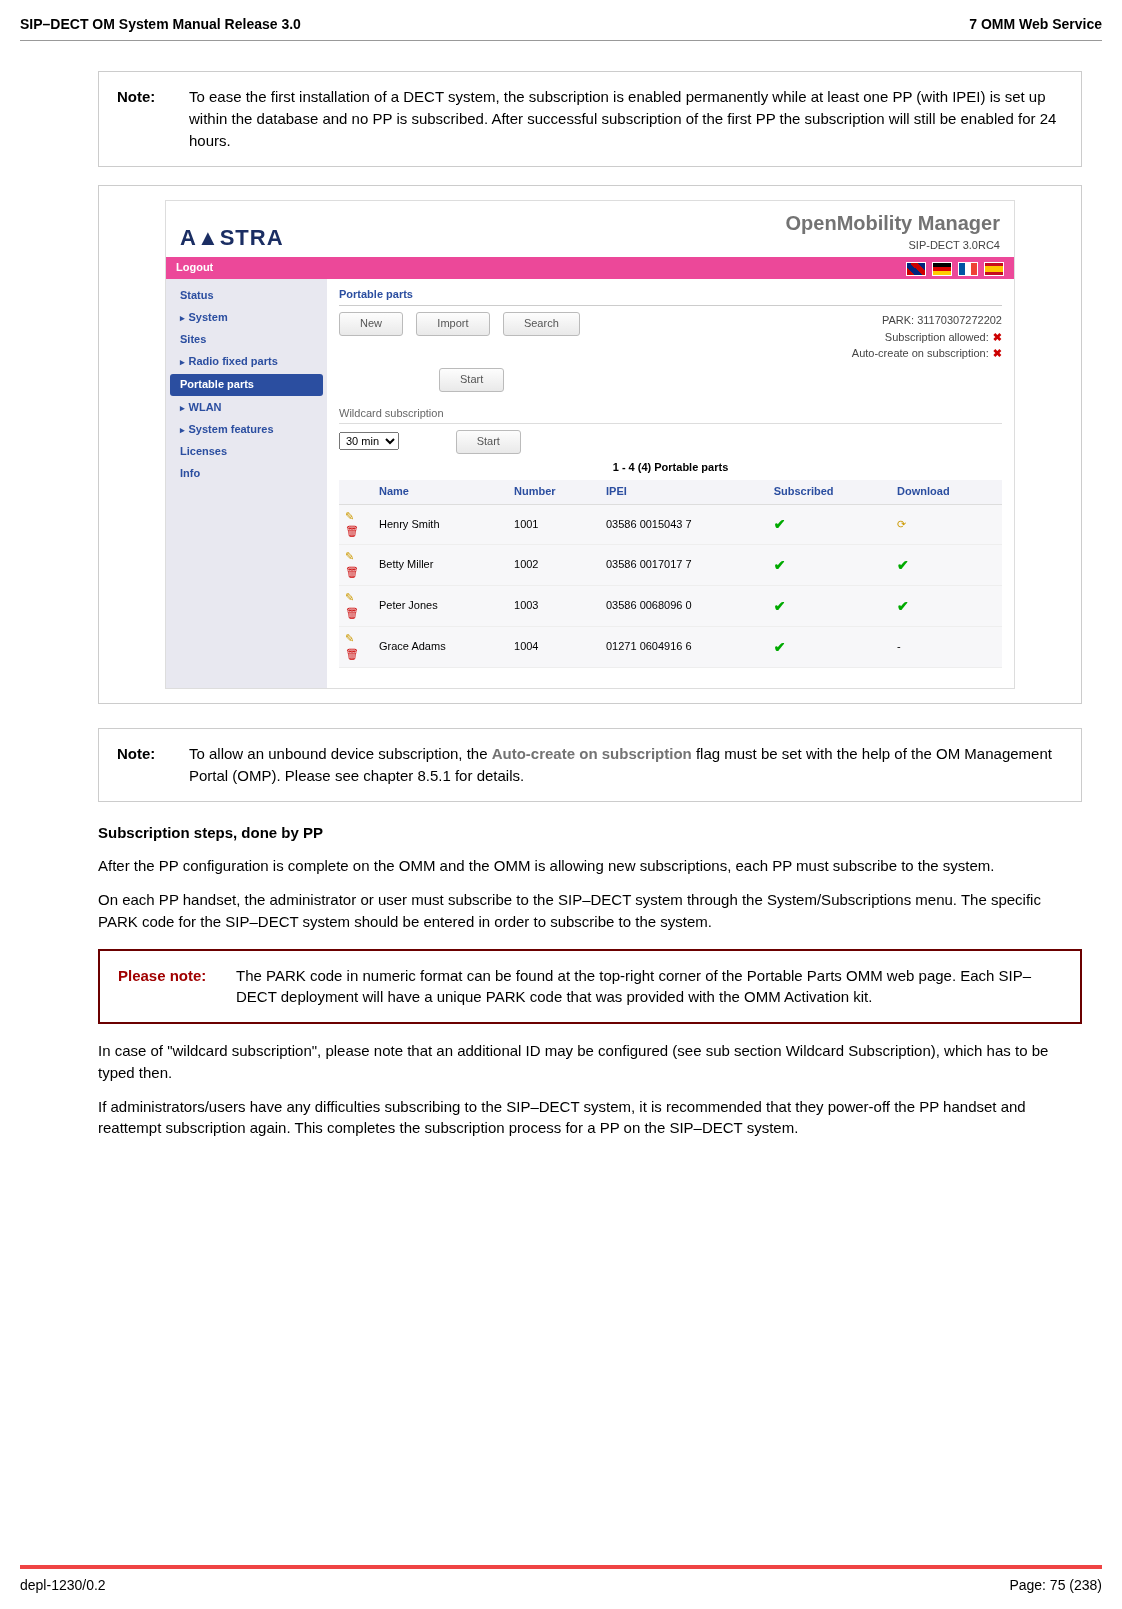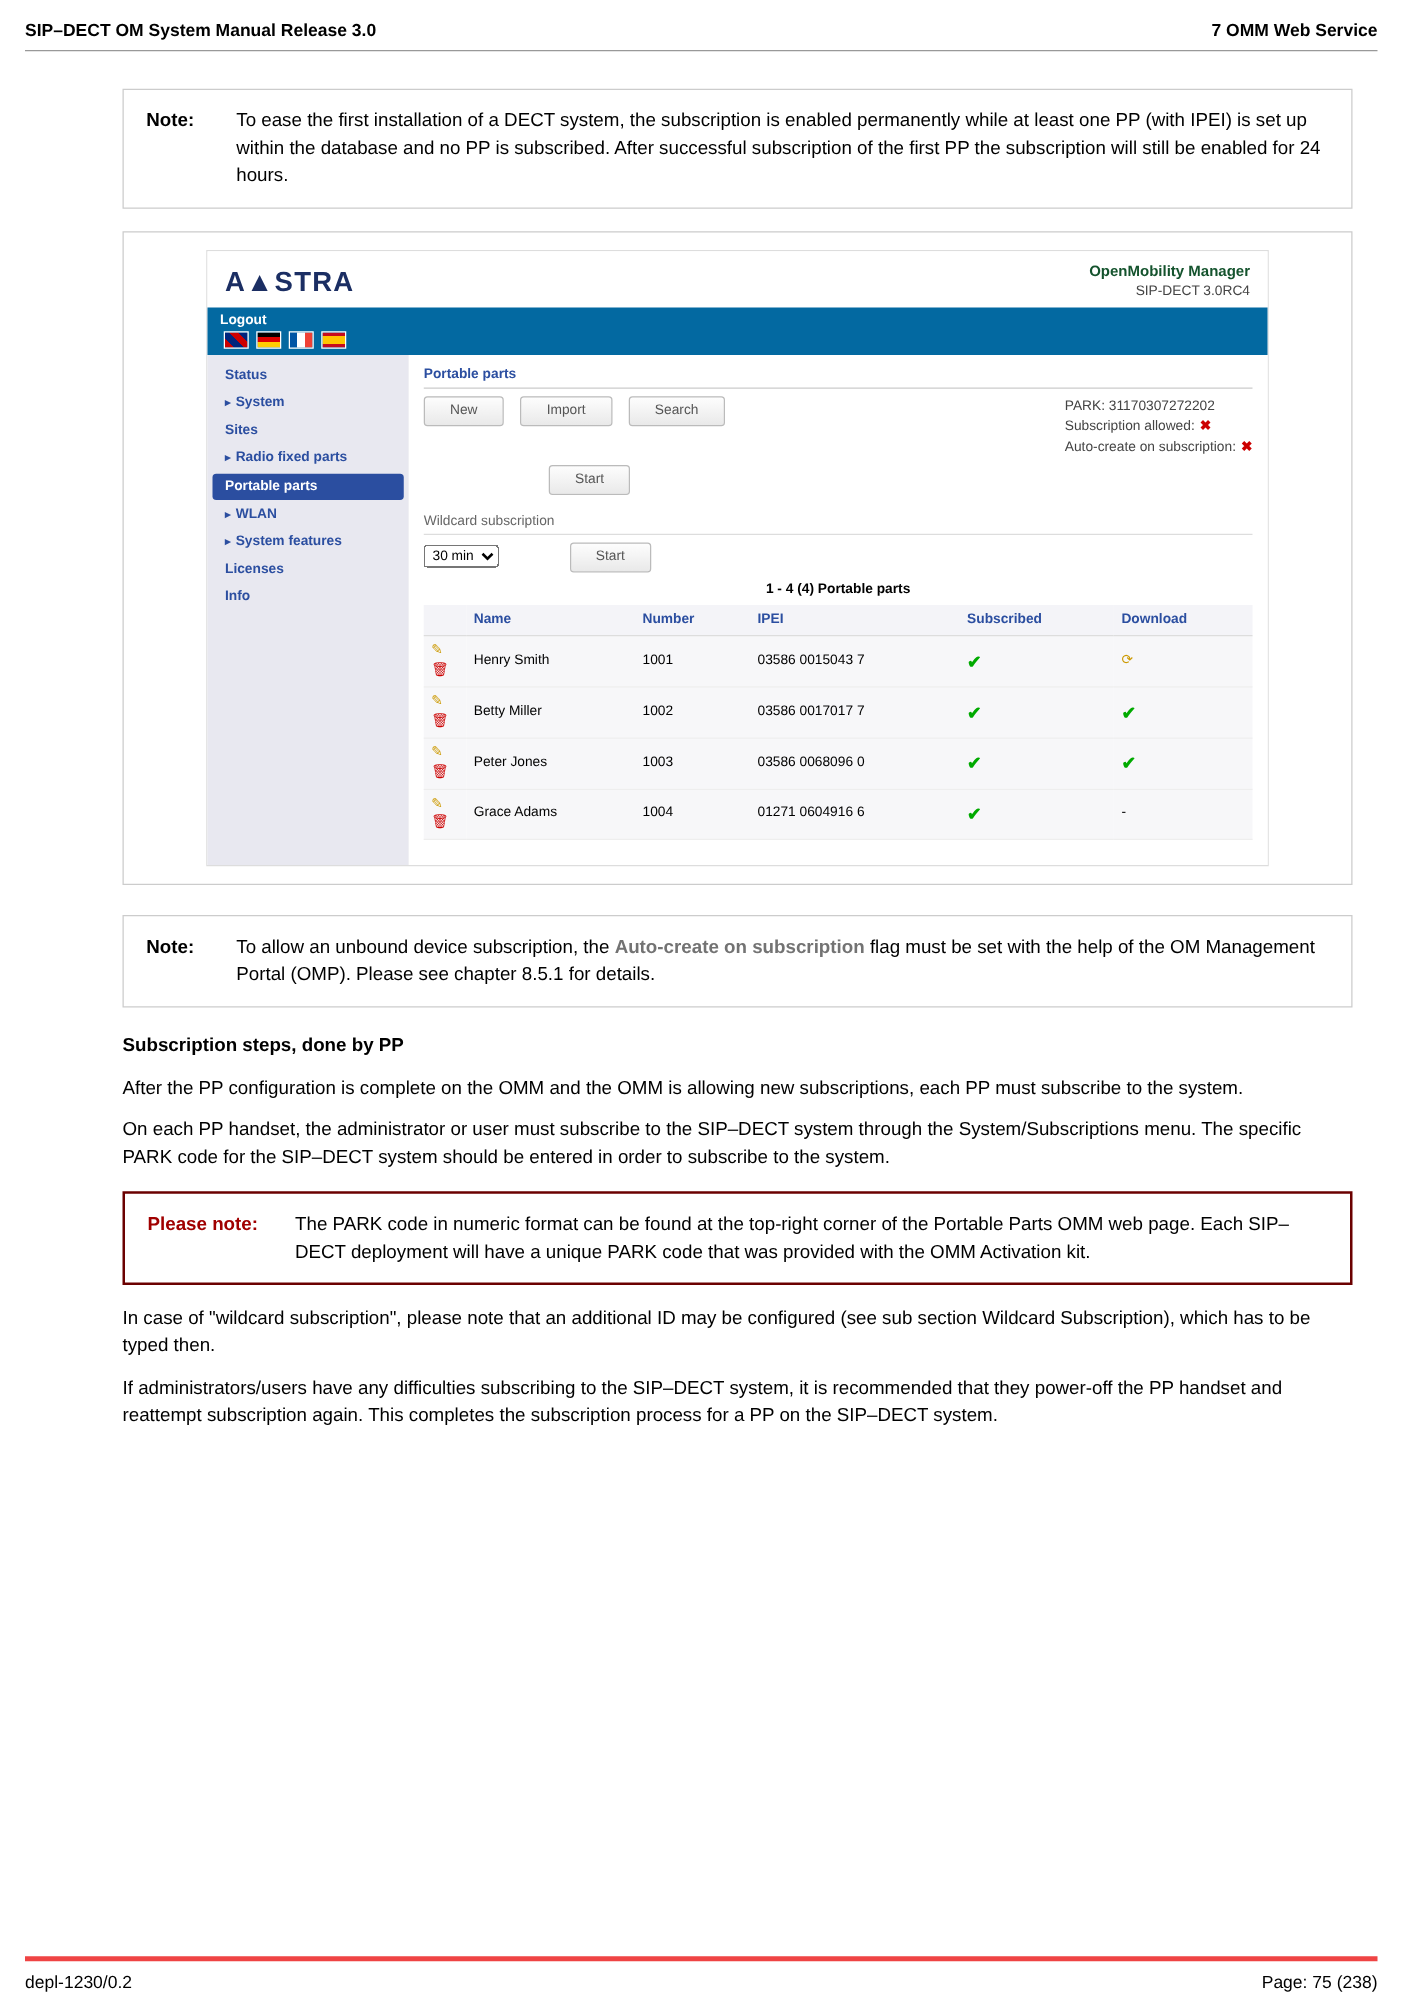"OpenMobility Manager" .omm-title .line1 { color: #14532d -> #737373; font-size: 12px -> 20px }
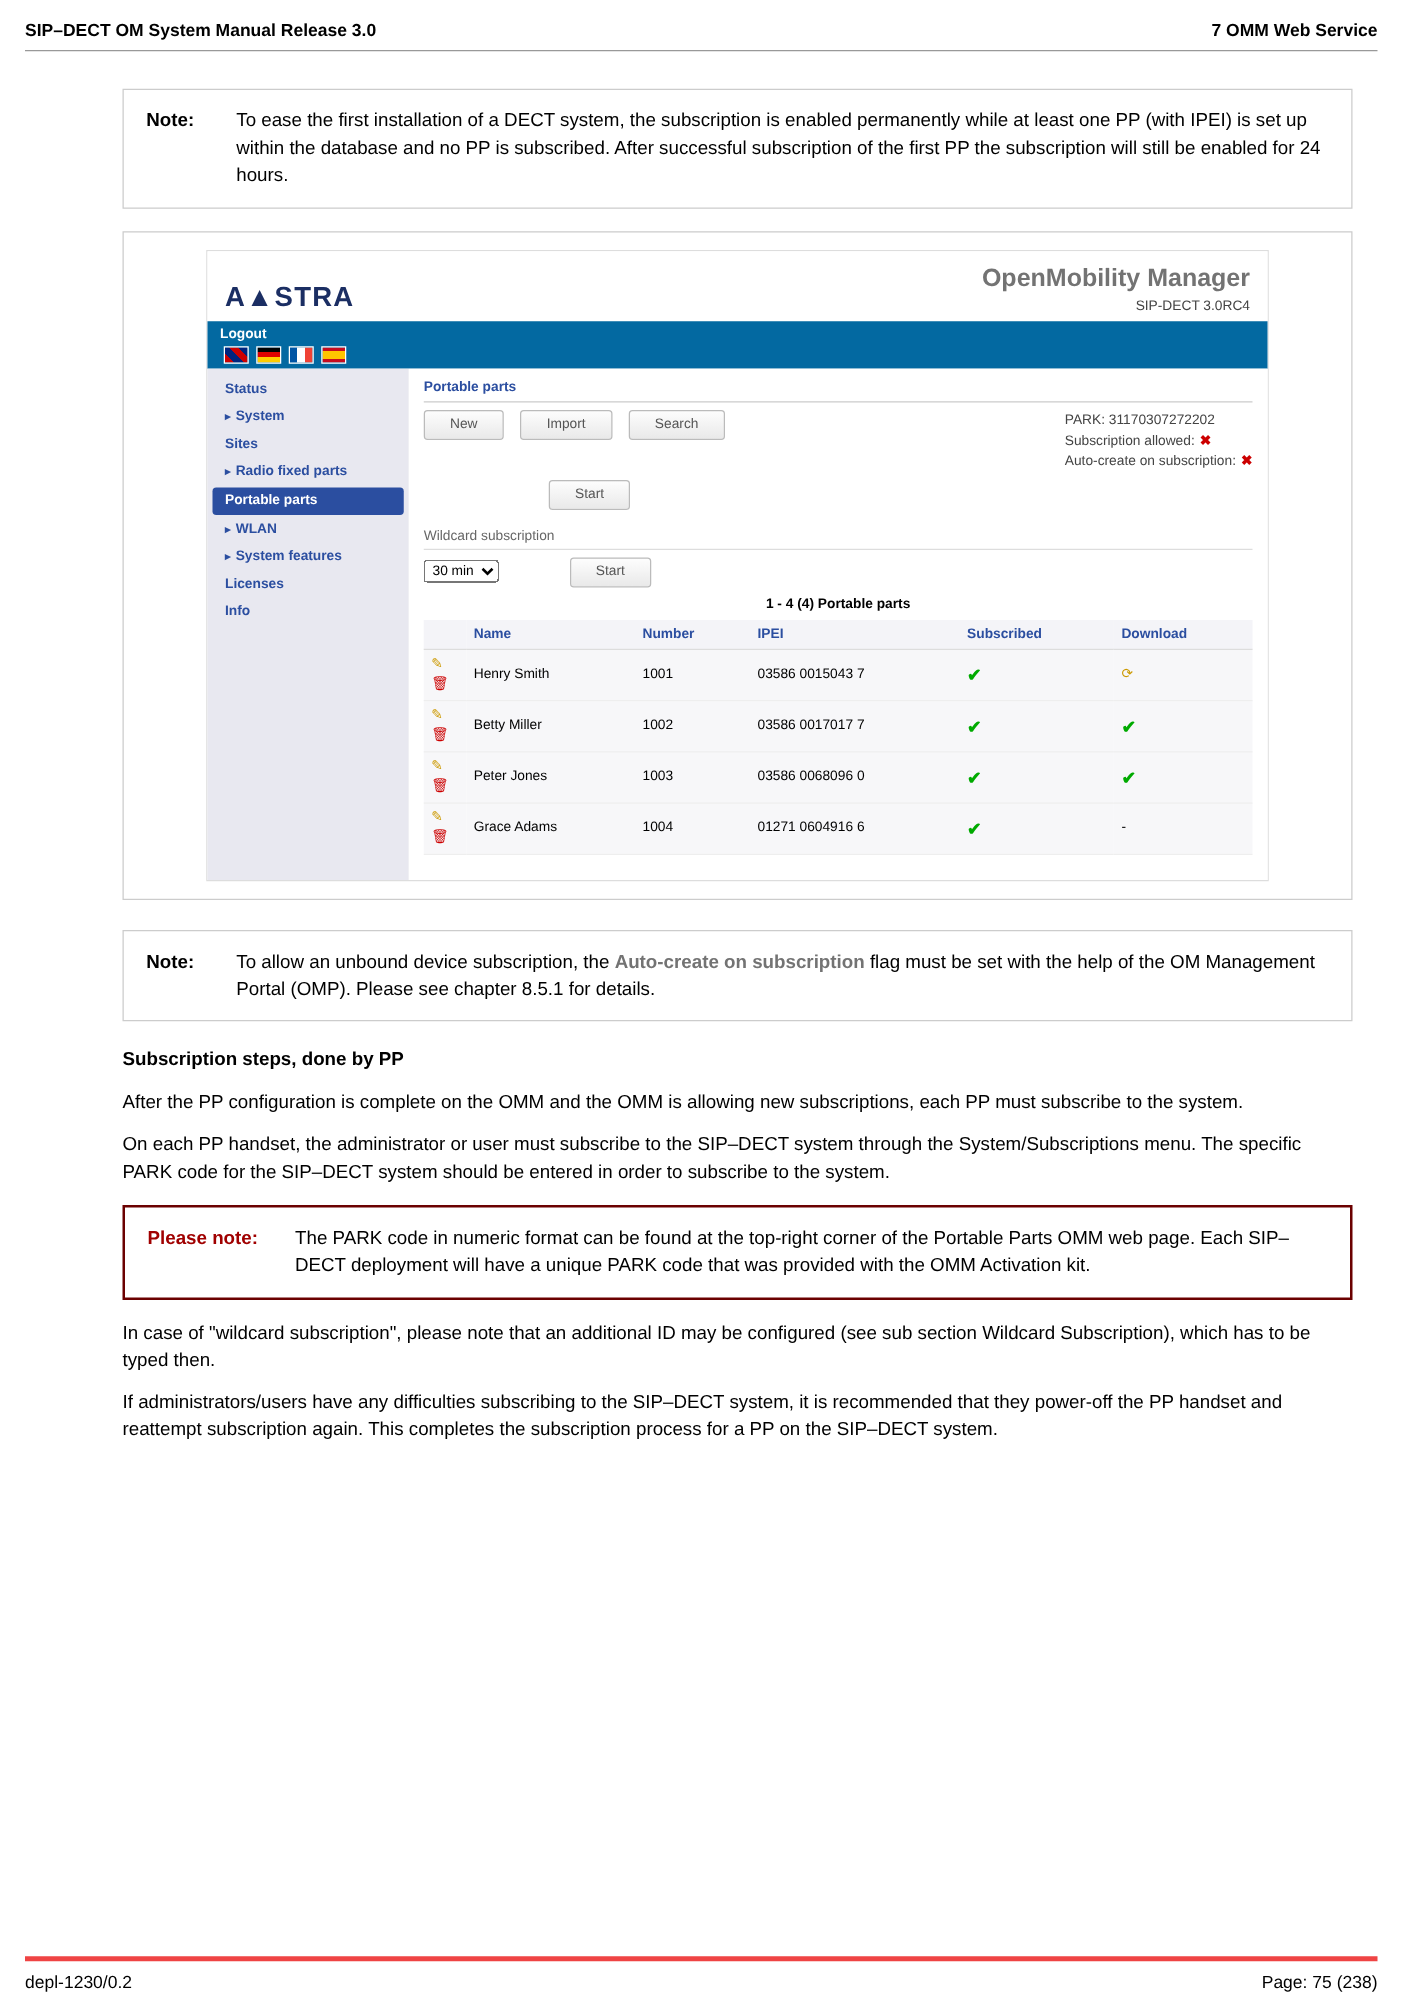"Logout" .omm-bar { align-items: flex-start -> flex-end; background: #0369a1 -> #ec4899; flex-direction: column -> none }
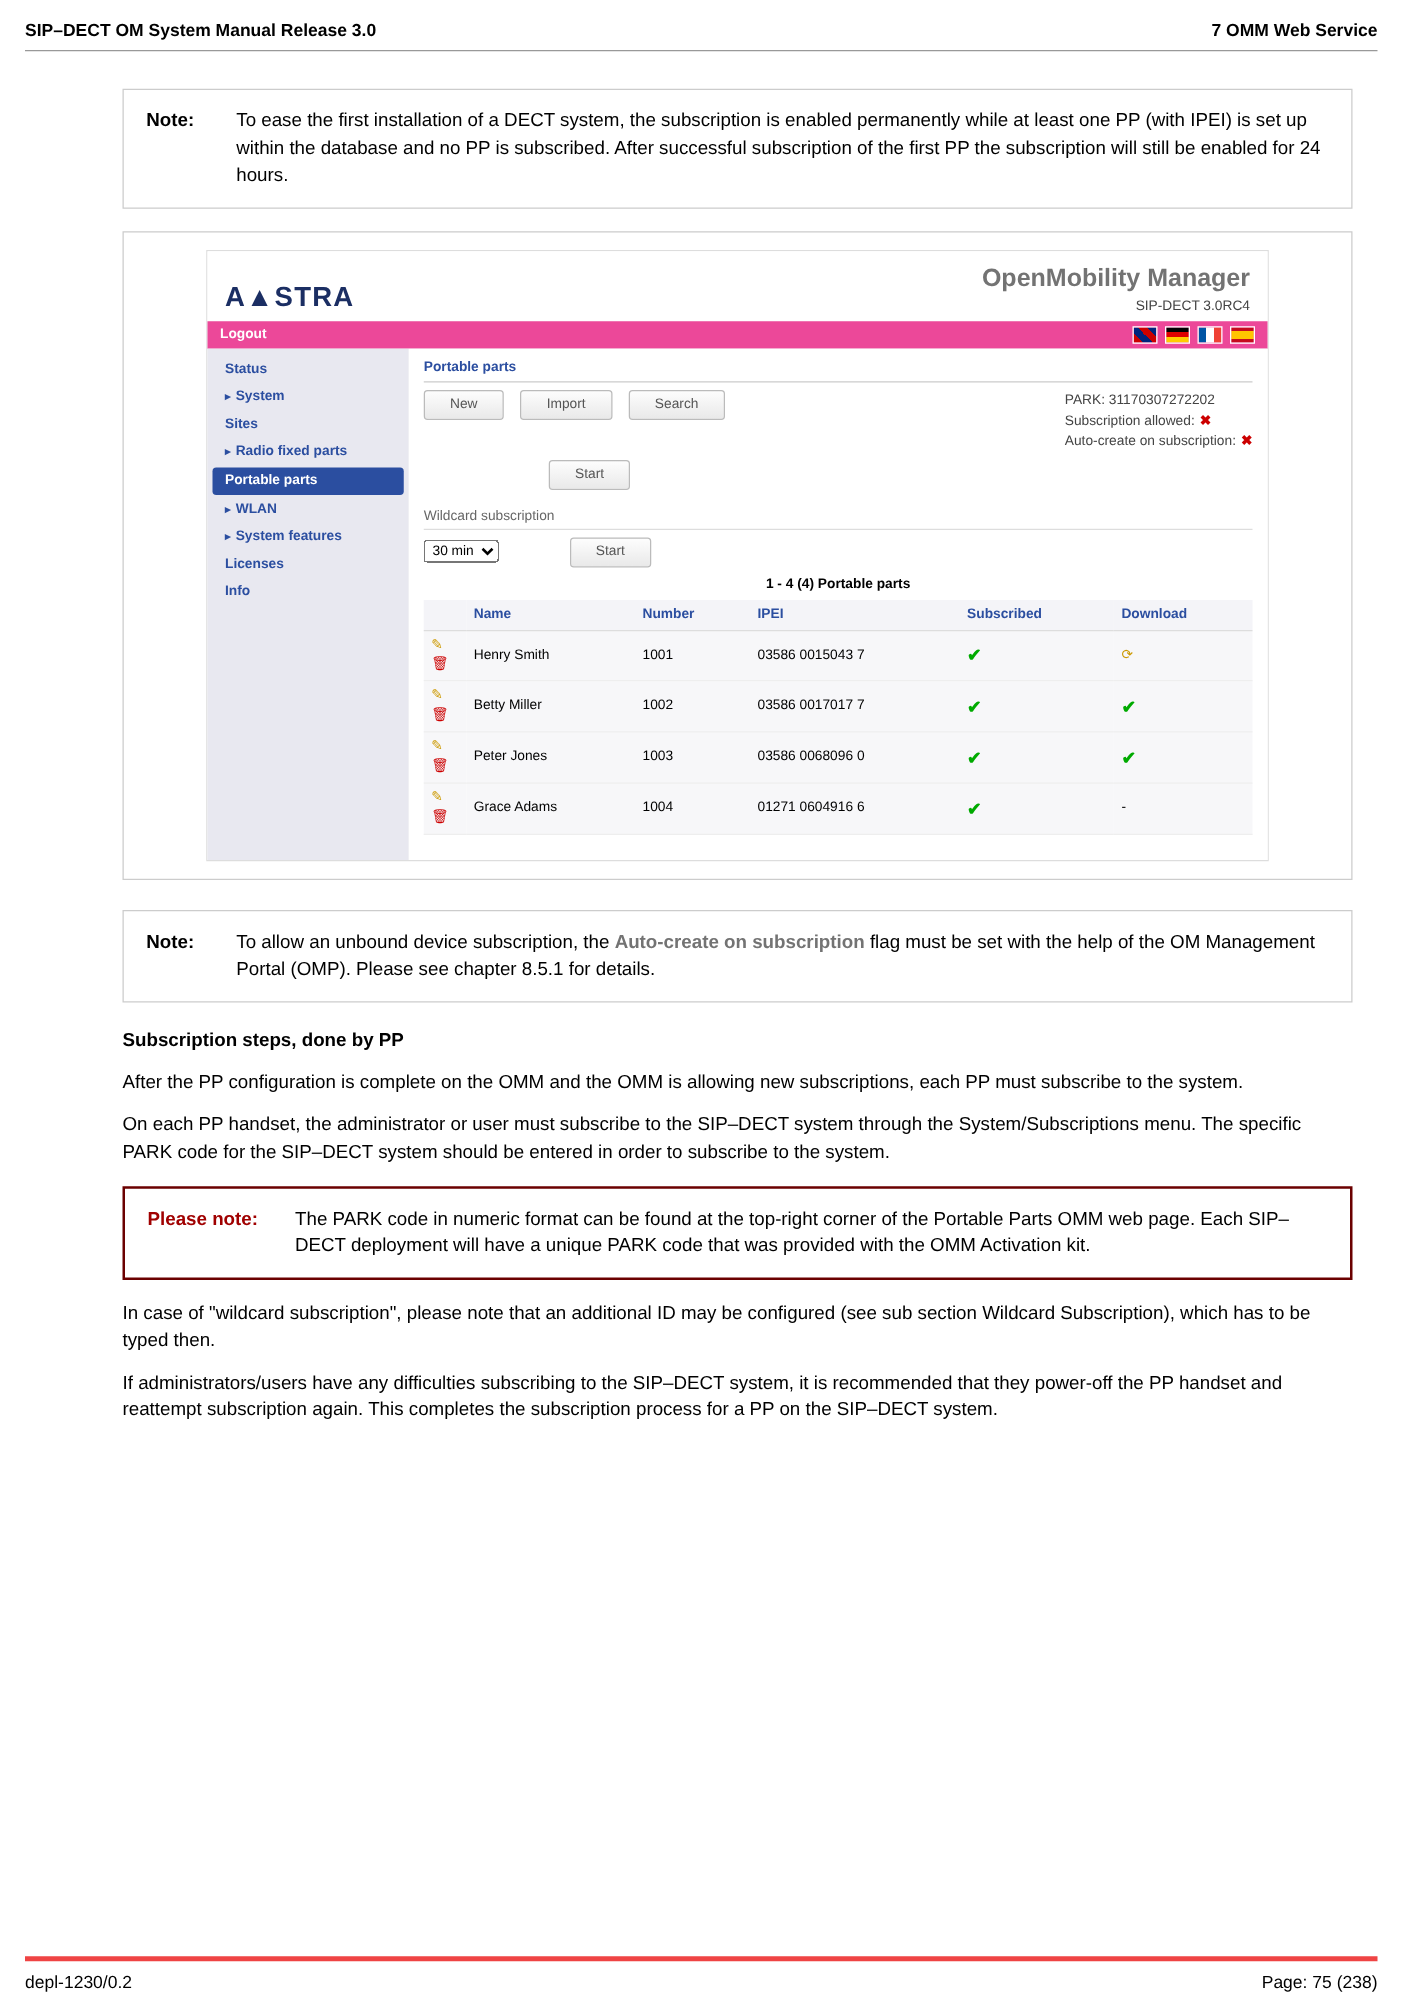"PARK: 31170307272202" .status-right { text-align: none -> right }
